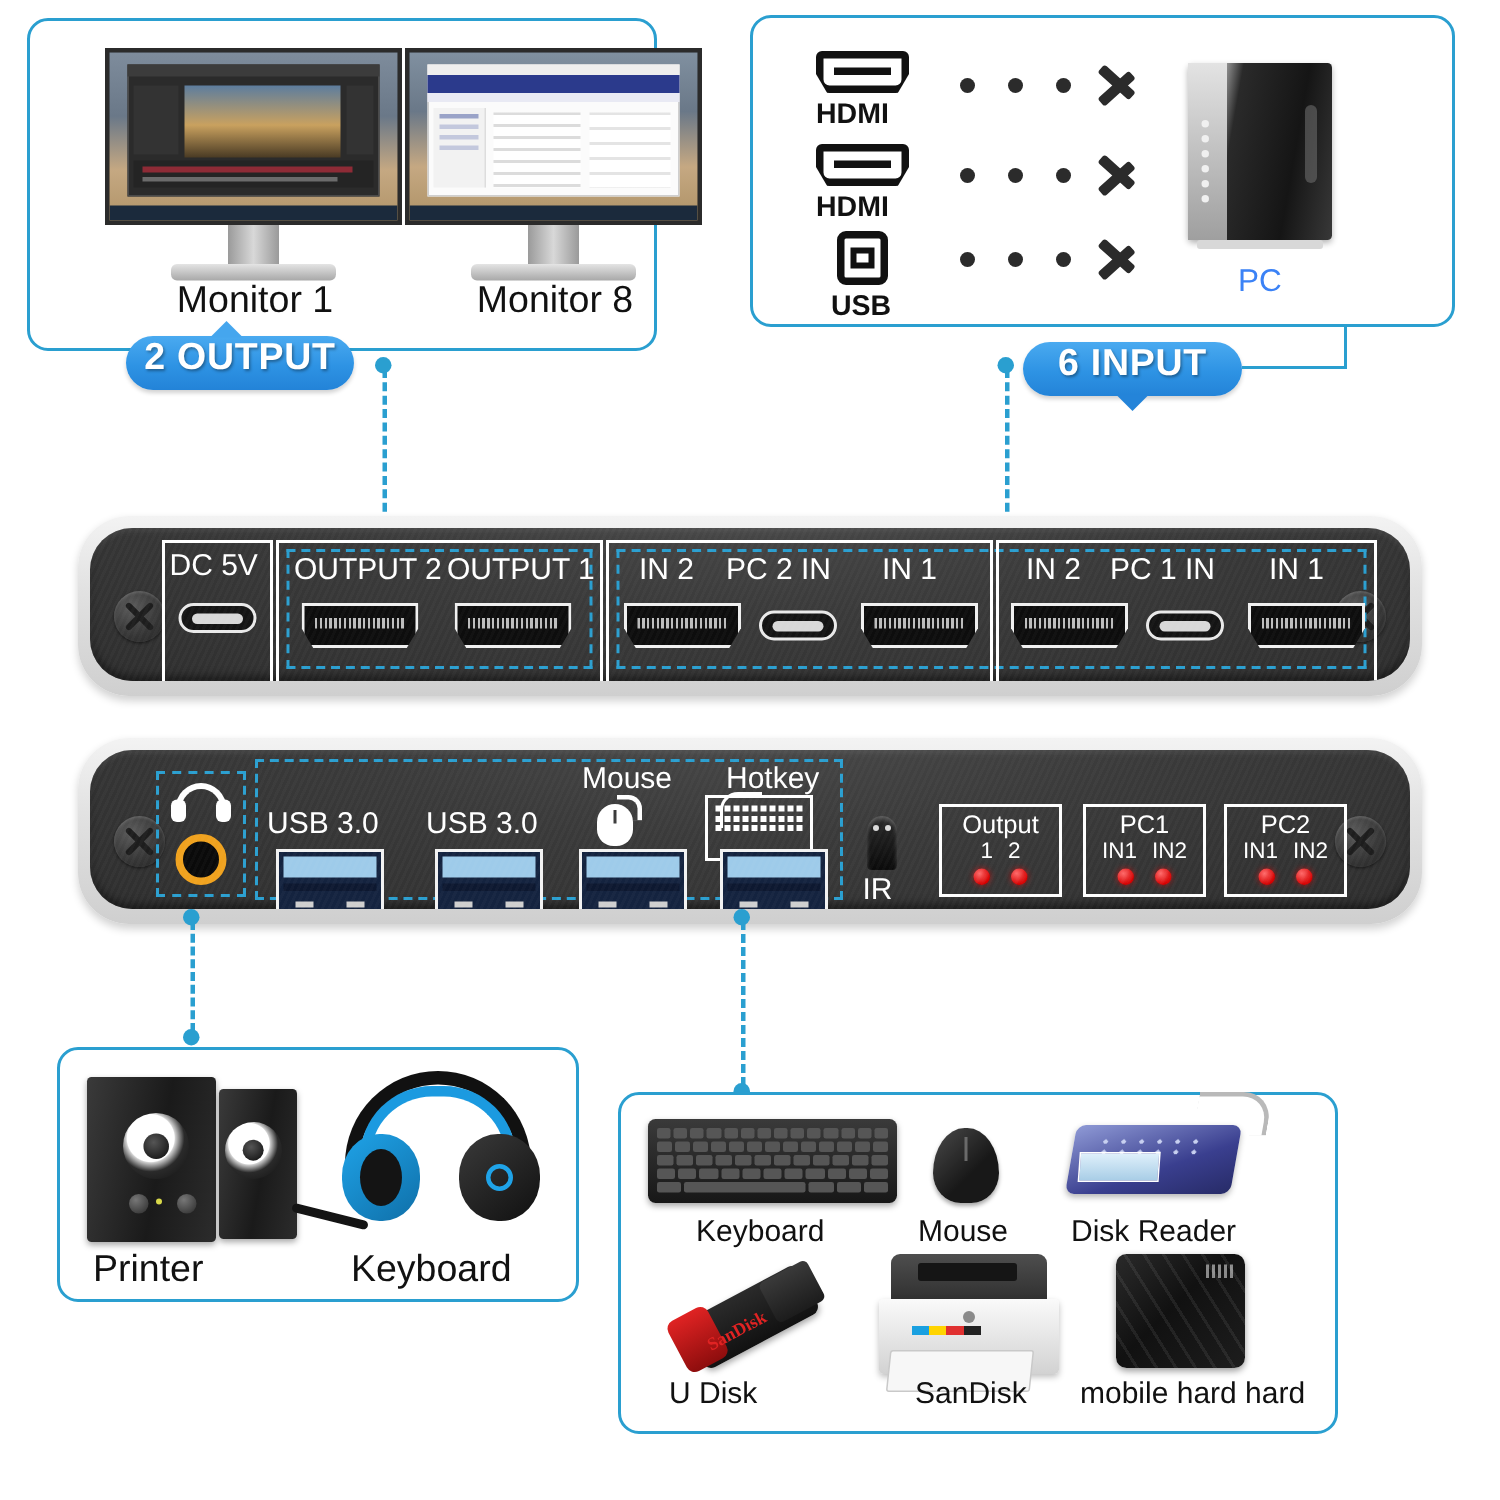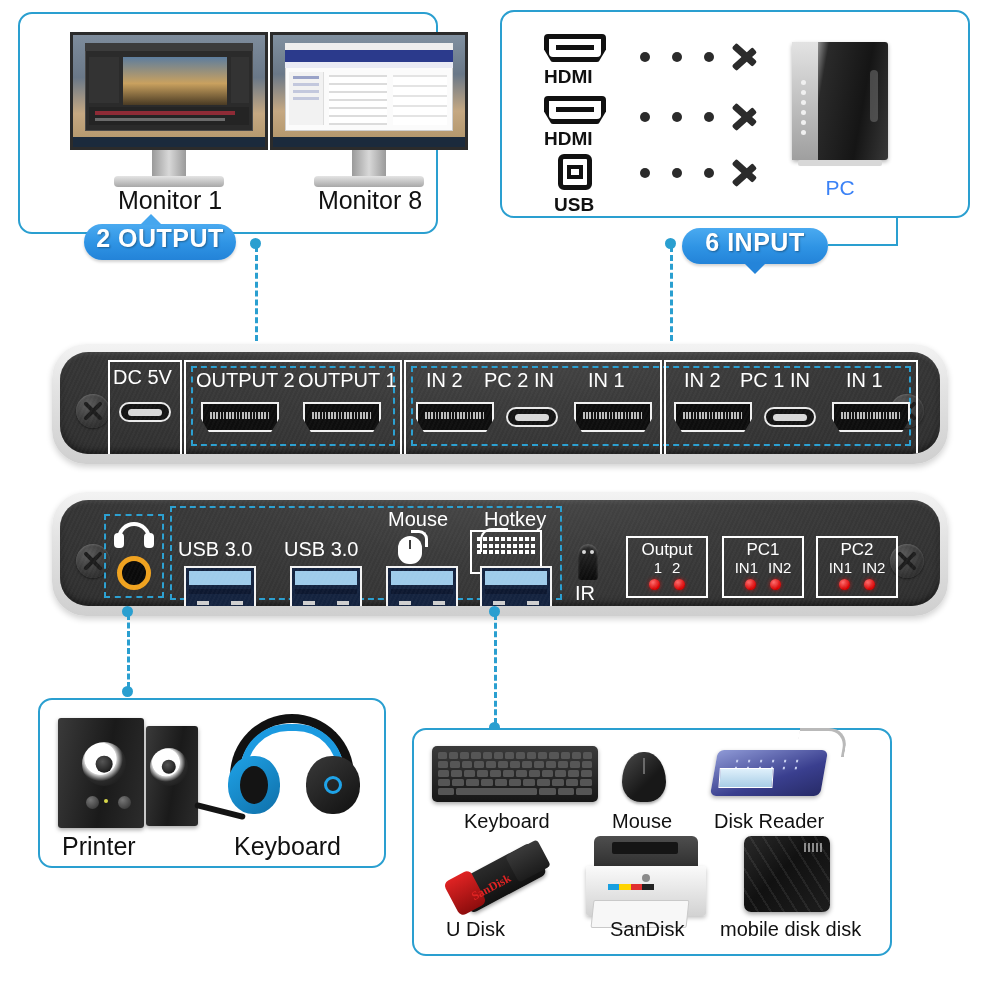"mobile disk disk" div.plabel-s { text: disk disk -> hard hard }
